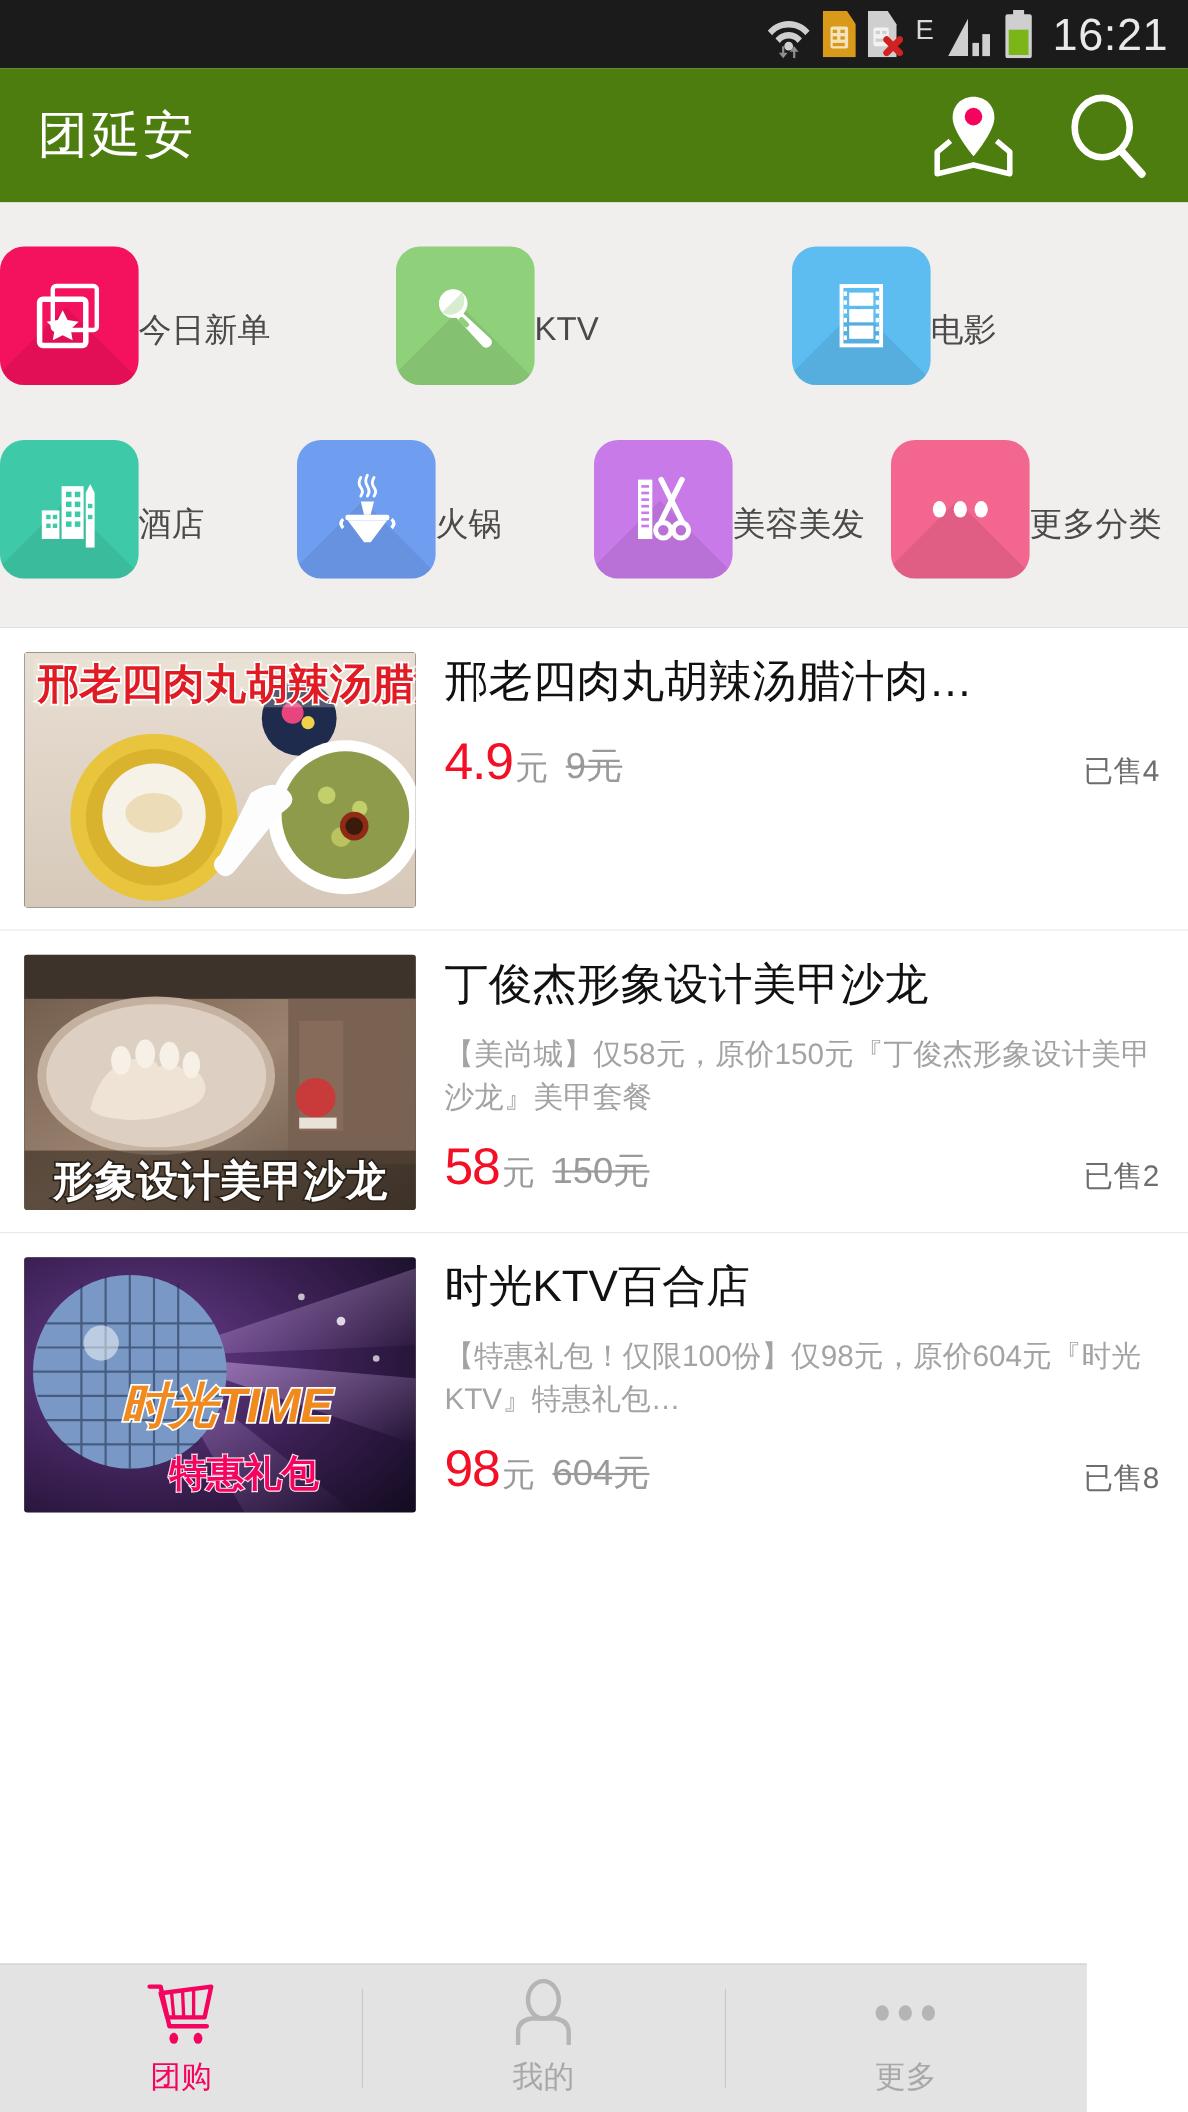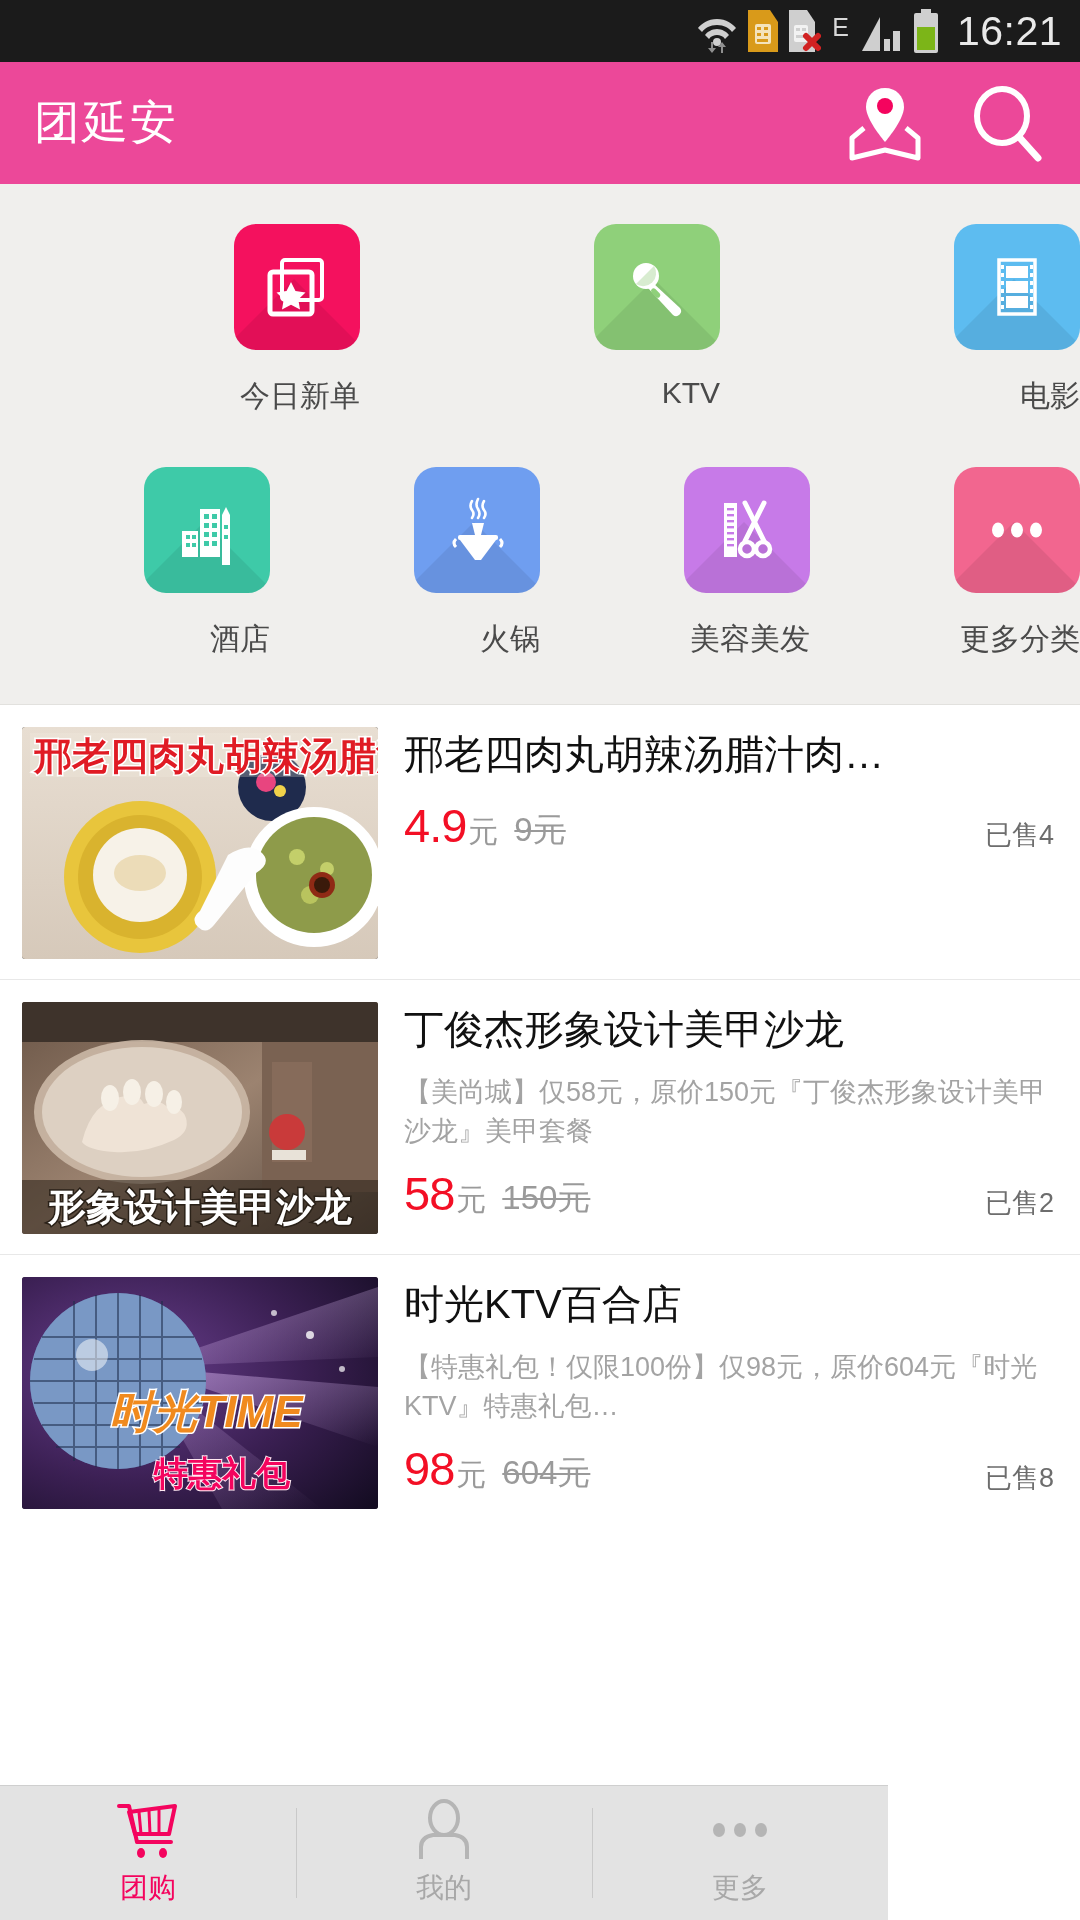"团延安" .appbar { background: #ec4899 -> #4d7c0f }
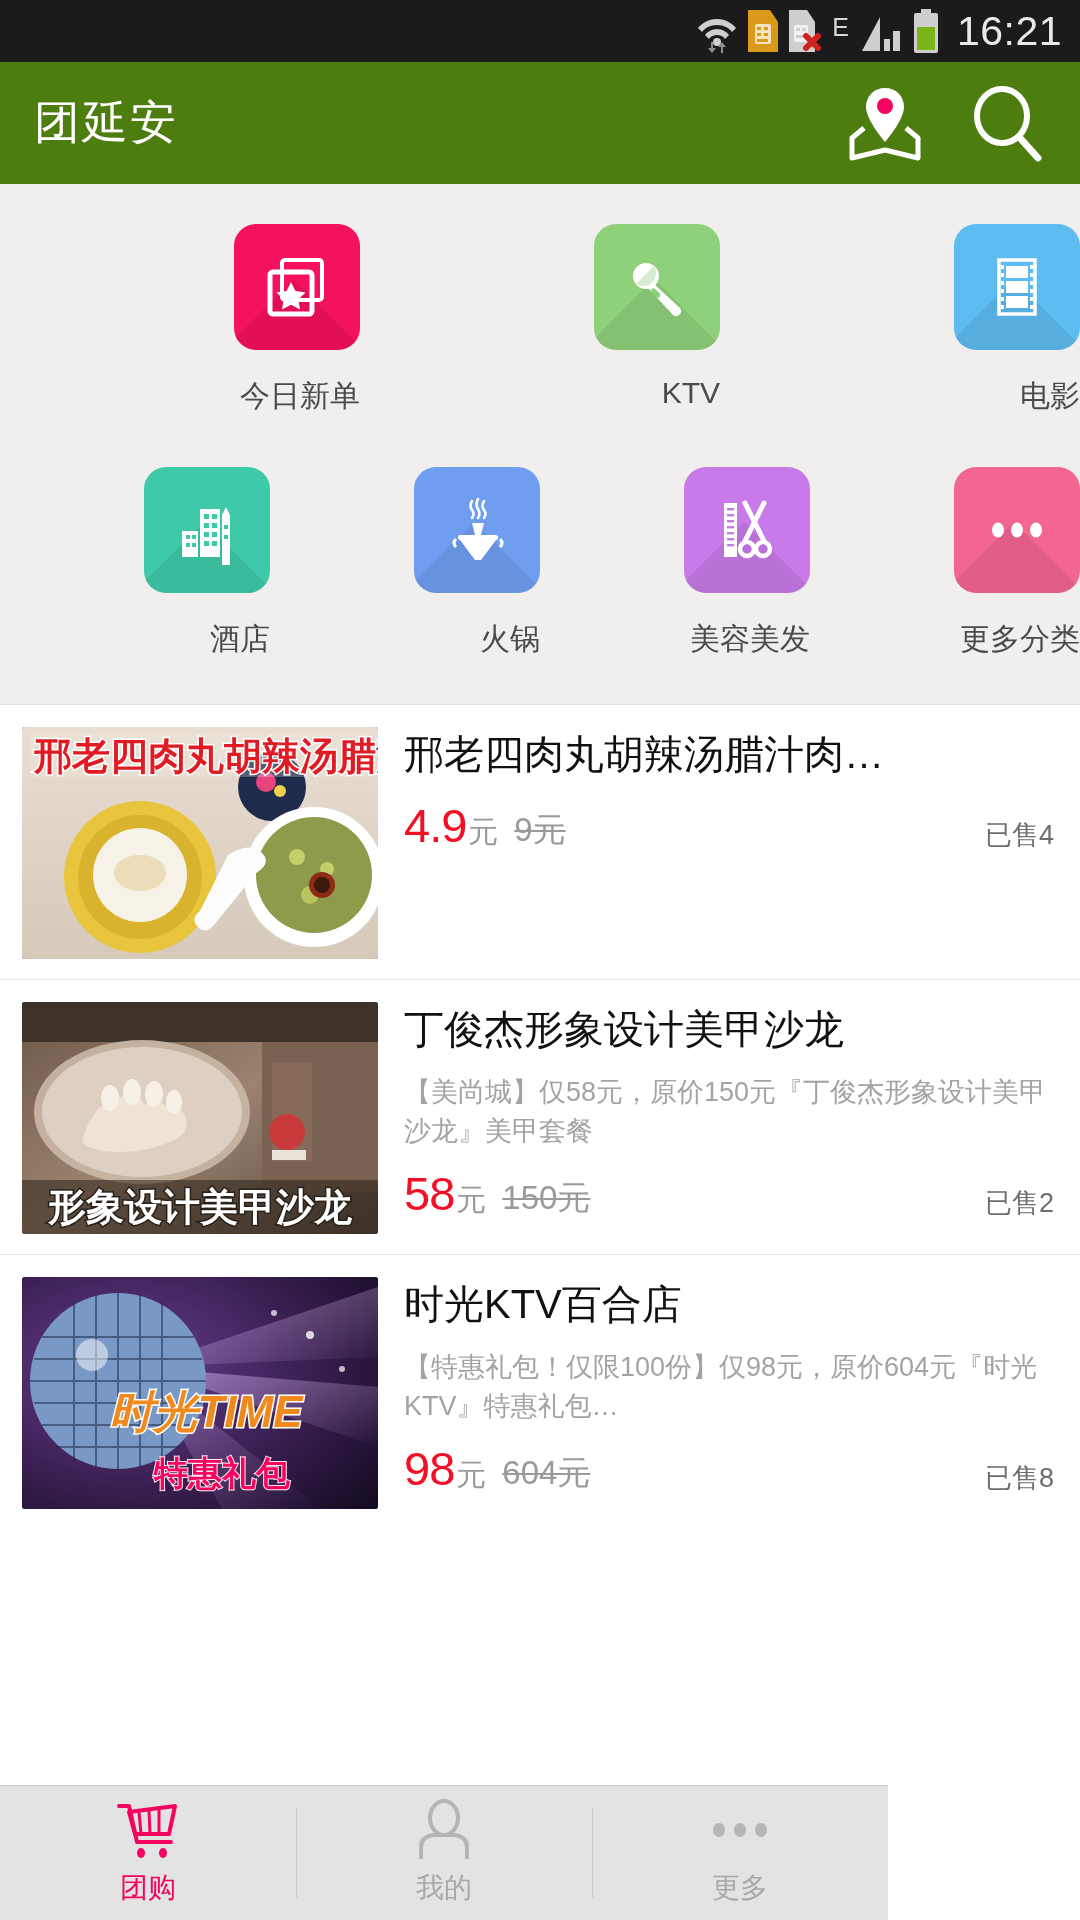"今日新单" .catcell { align-items: flex-end -> center; flex-direction: column -> row }
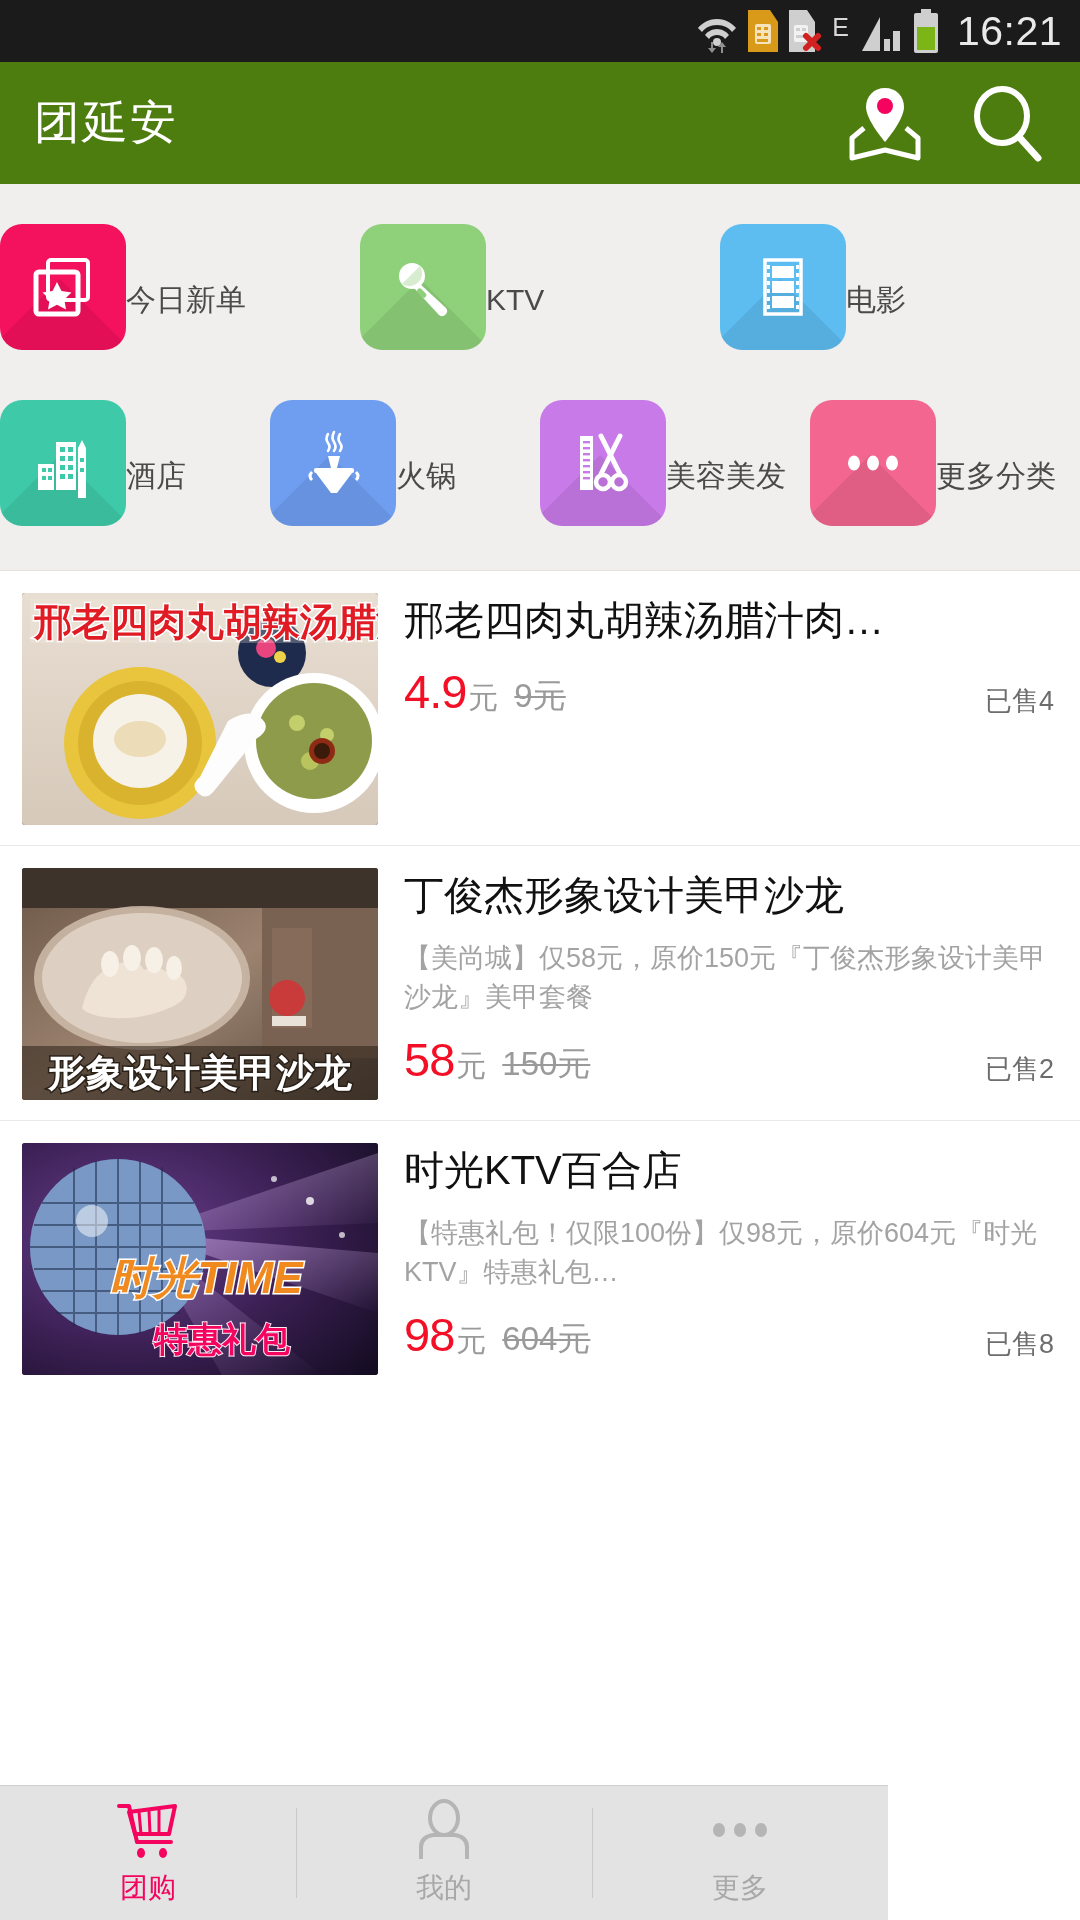"团购" .tabbar { width: 888px -> 988px }
